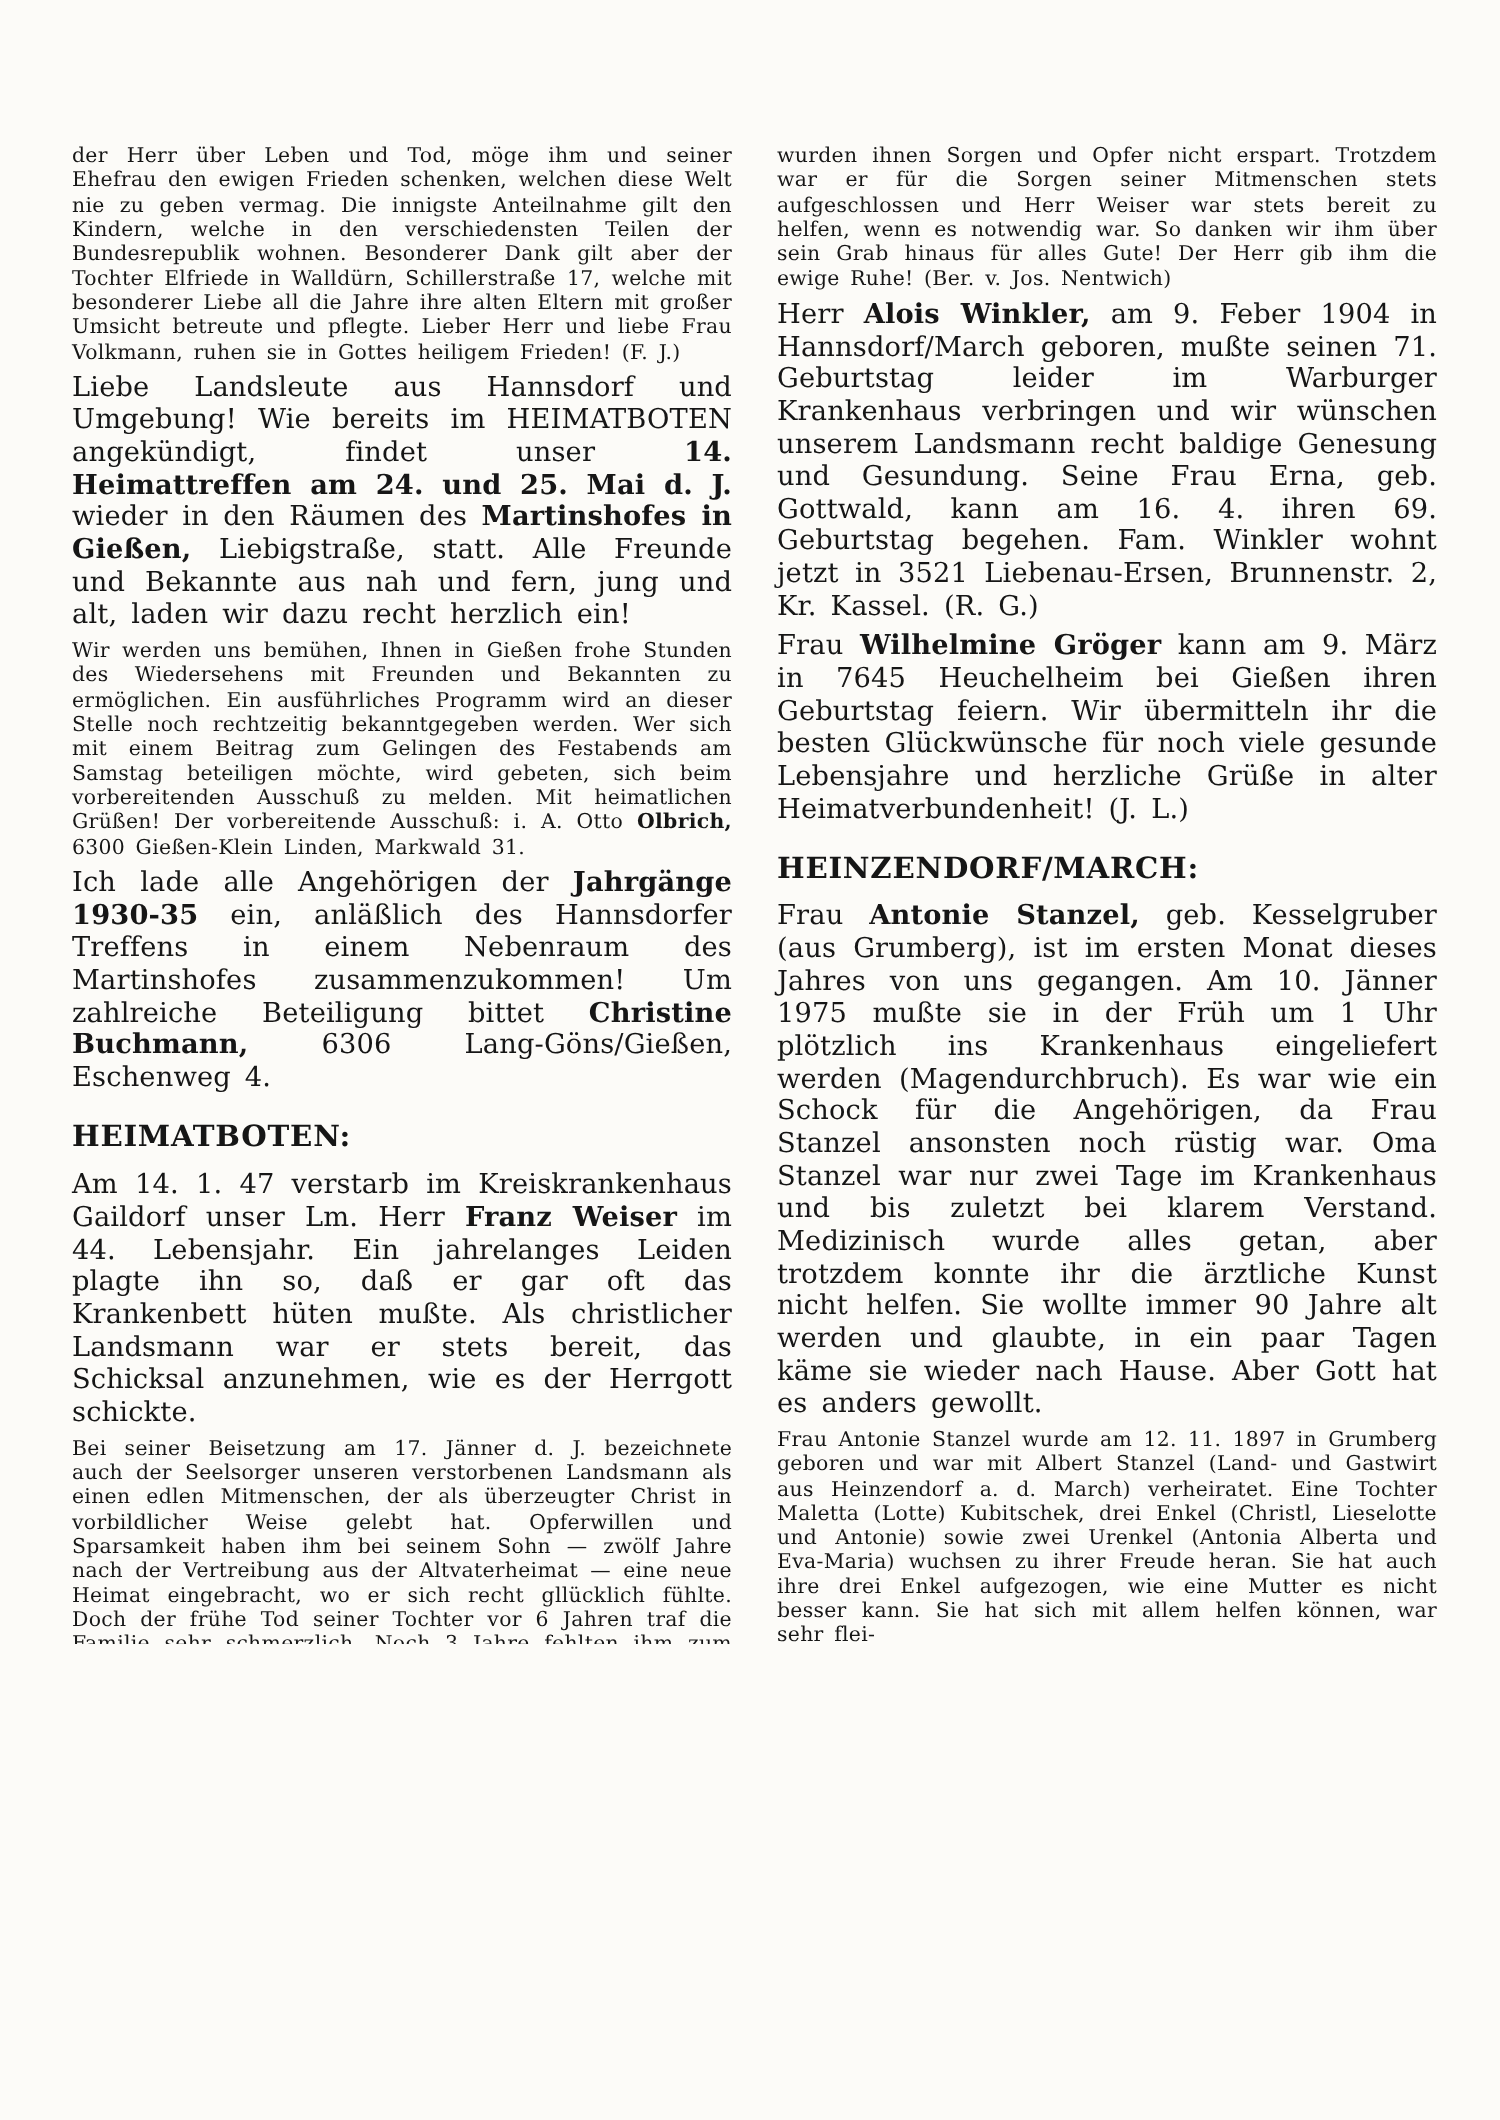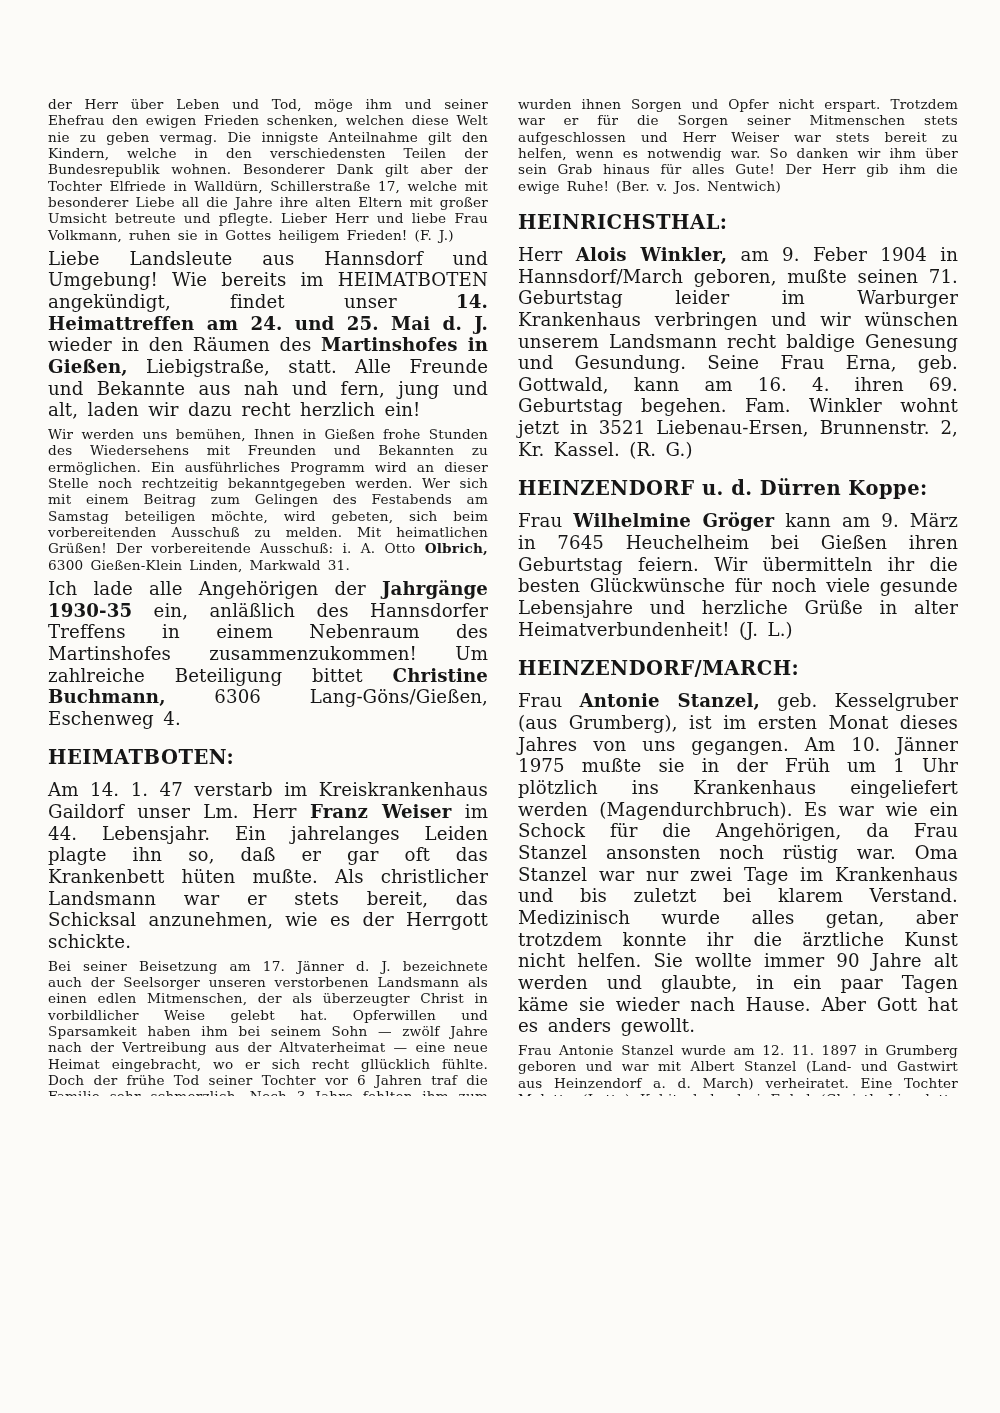"HEINRICHSTHAL:" div.heading { html: <div>HEINRICHSTHAL:</div> -> none }
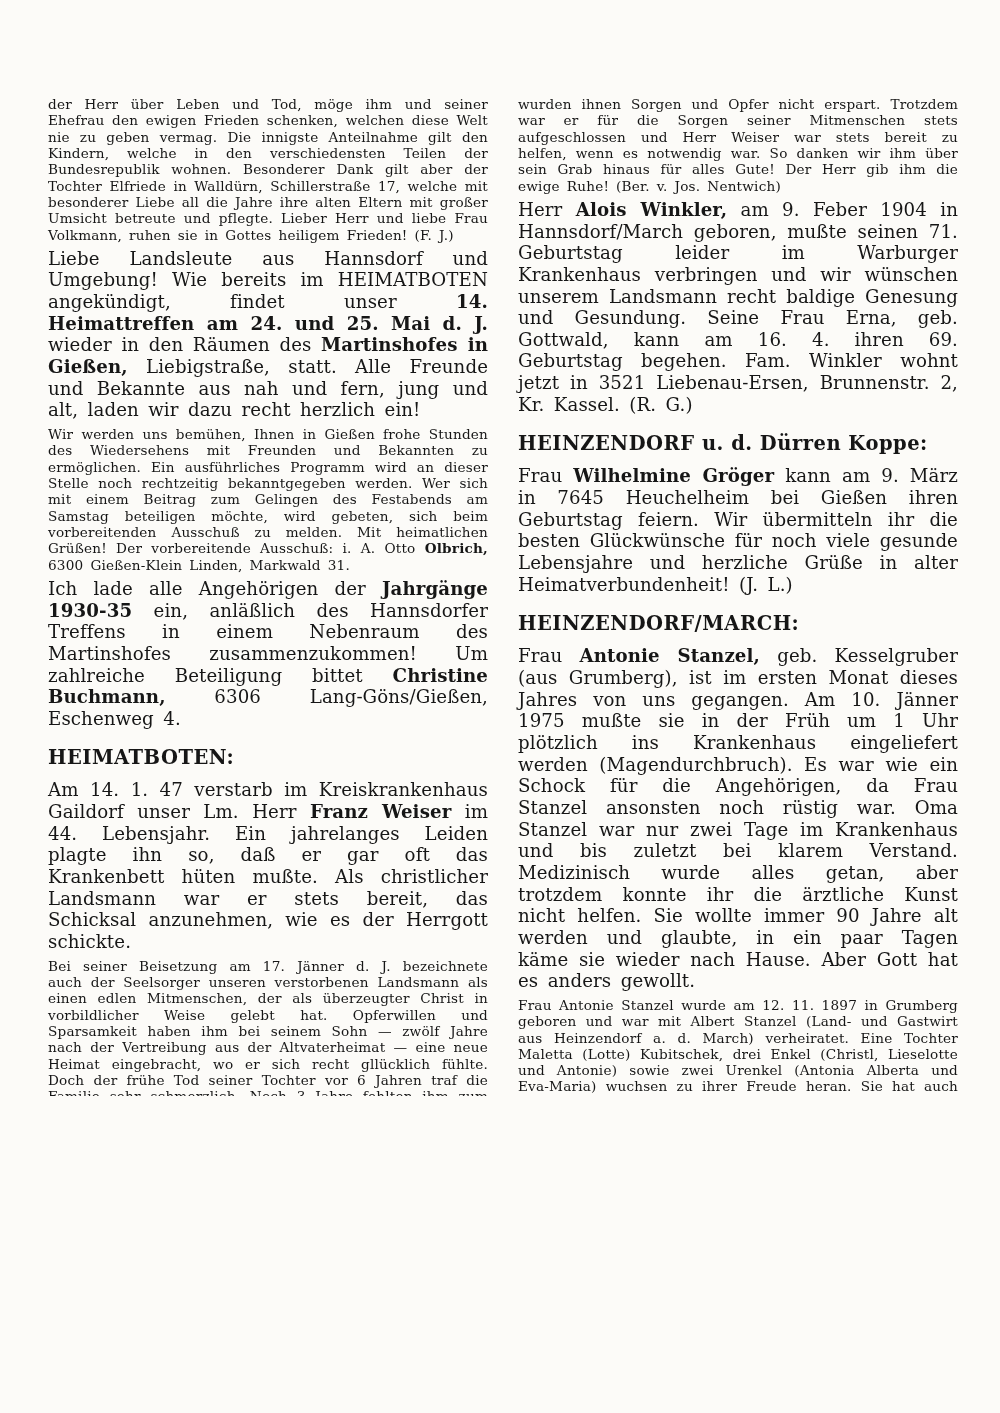"HEINZENDORF u. d. Dürren Koppe:" div.heading { html: <div>HEINZENDORF u. d. Dürren Koppe:</div> -> none }
